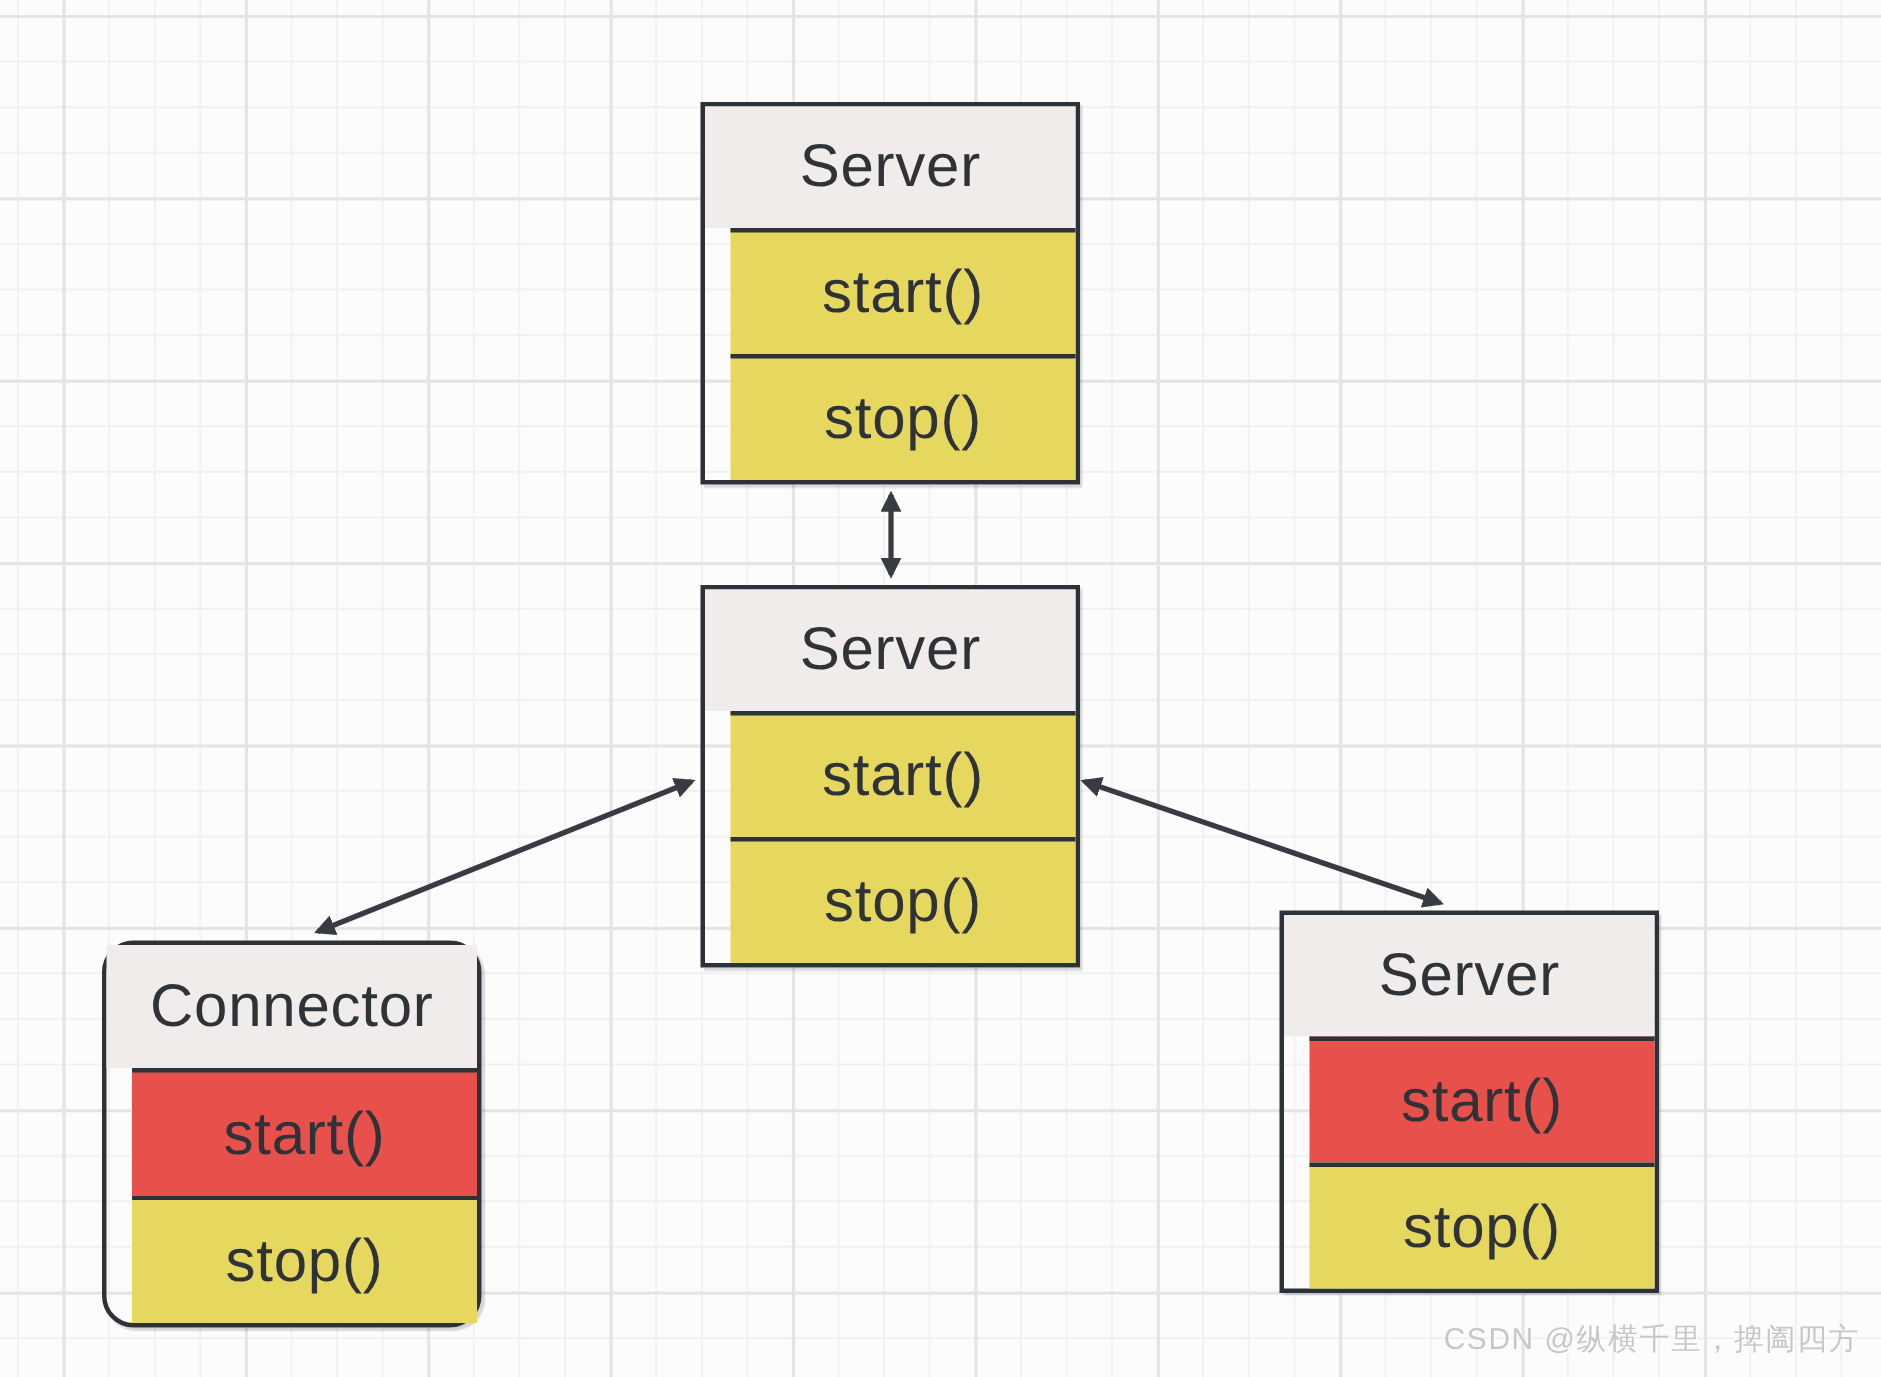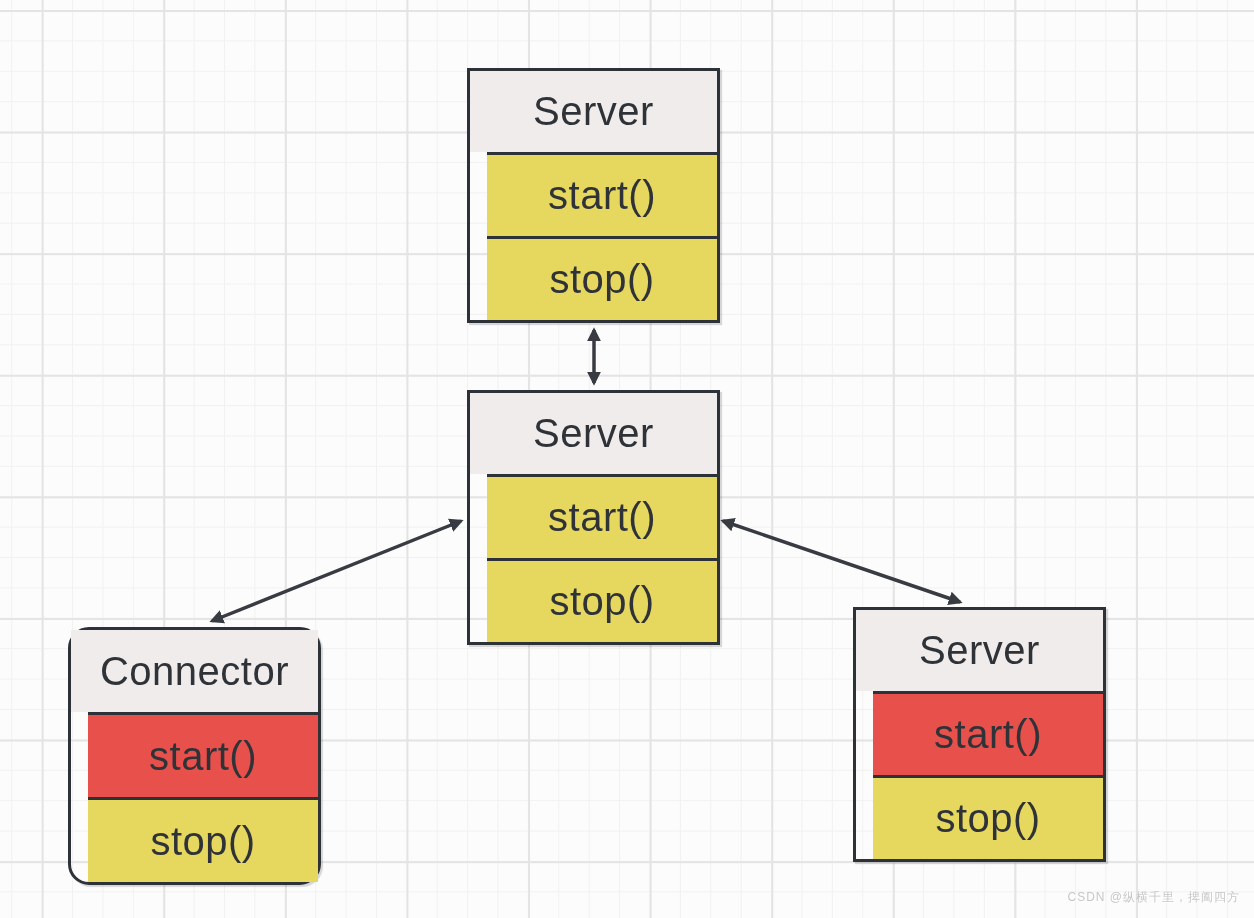"CSDN @纵横千里，捭阖四方" .watermark { font-size: 12px -> 20px }
